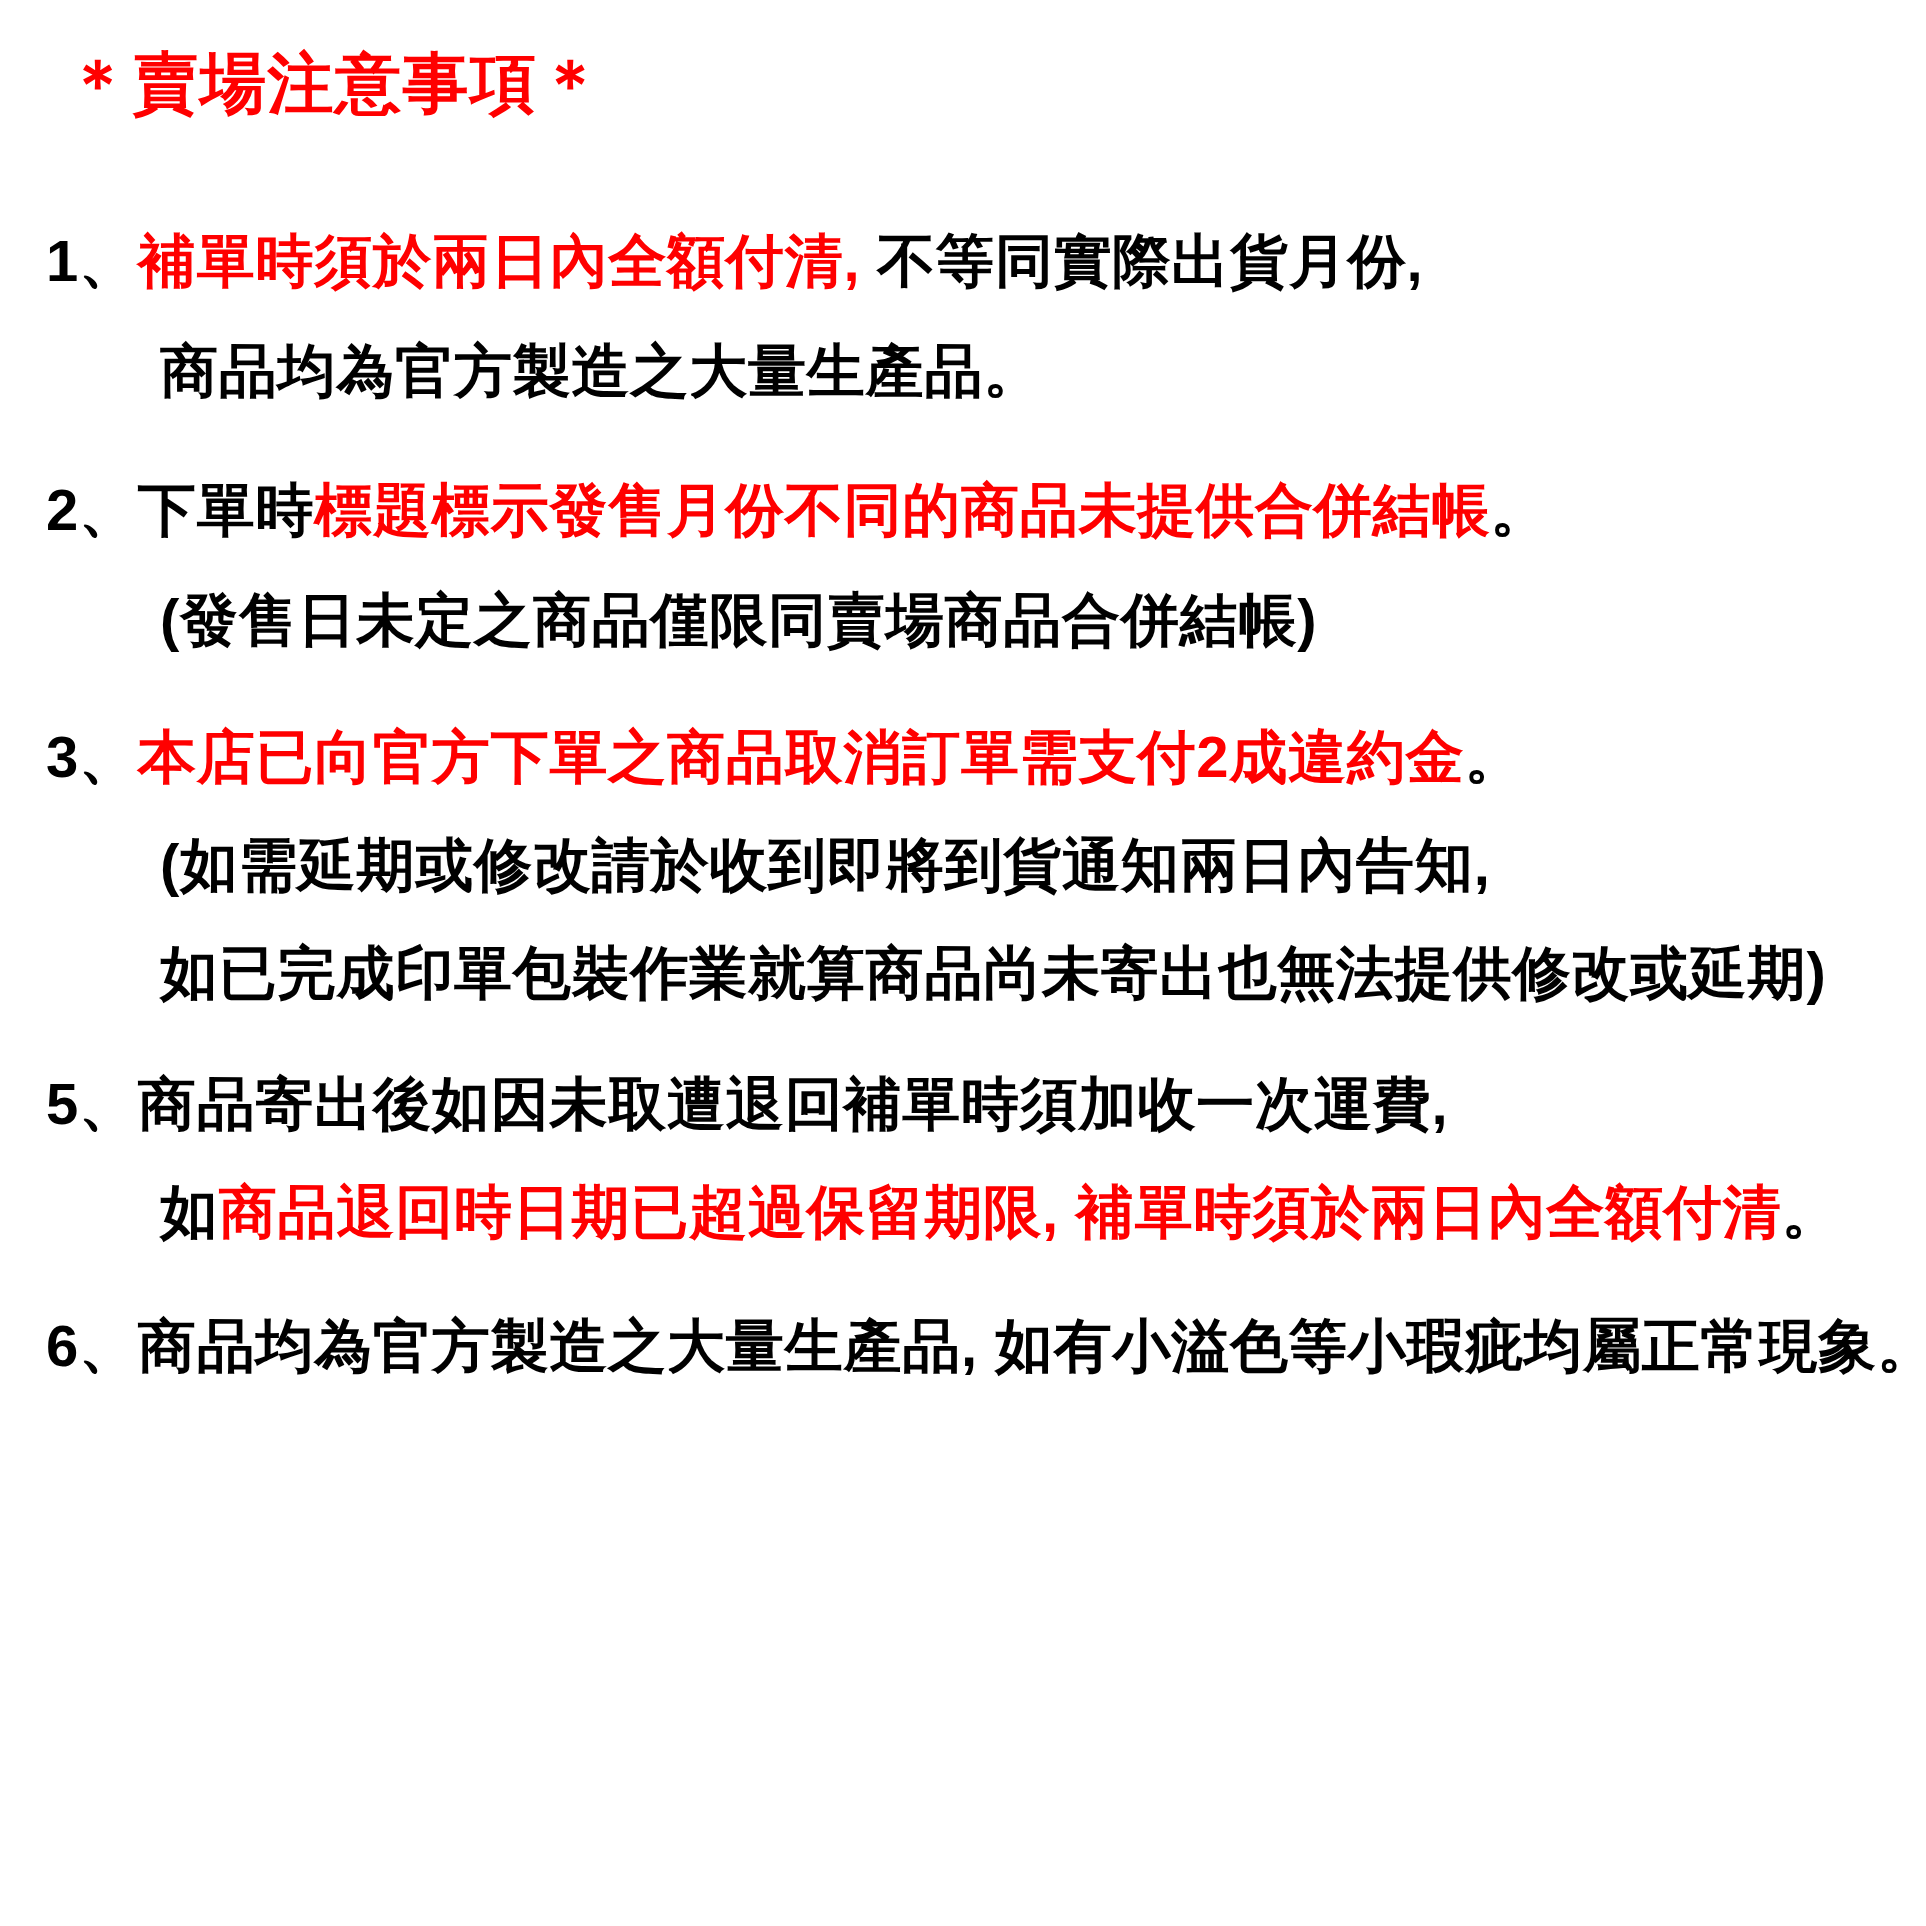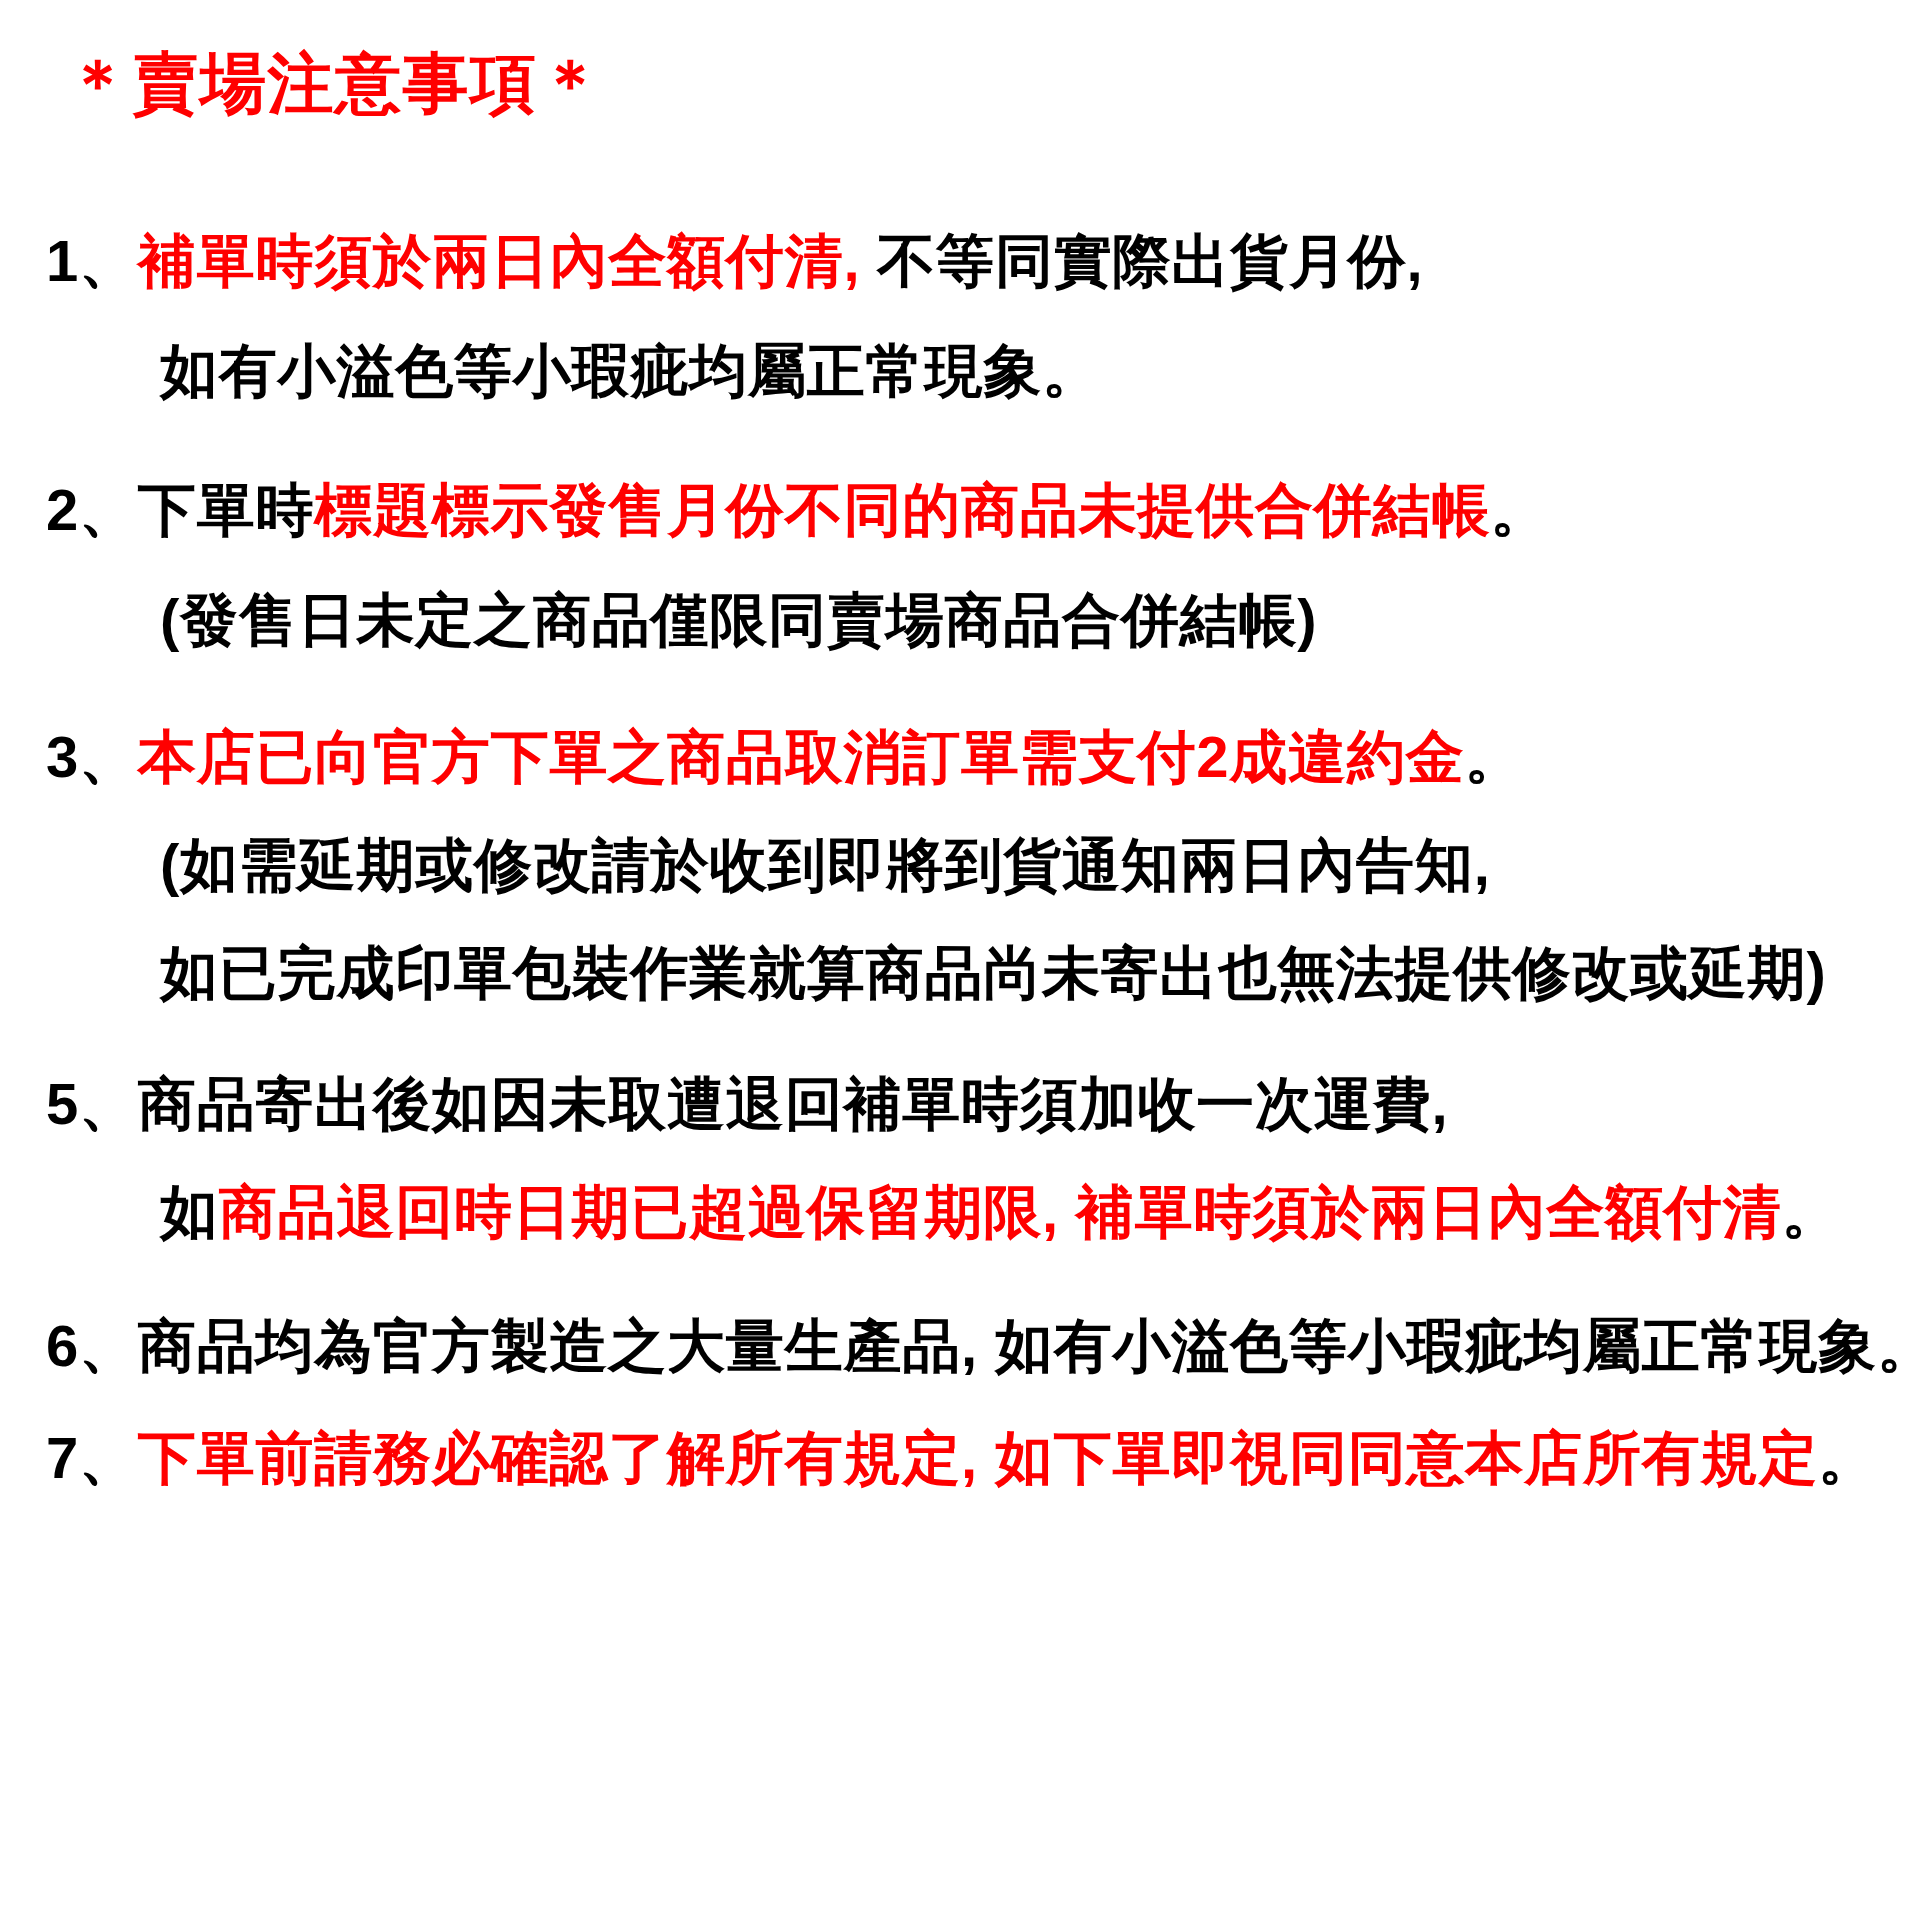"如有小溢色等小瑕疵均屬正常現象。" span.c-blk { text: 如有小溢色等小瑕疵均屬正常現象 -> 商品均為官方製造之大量生產品 }
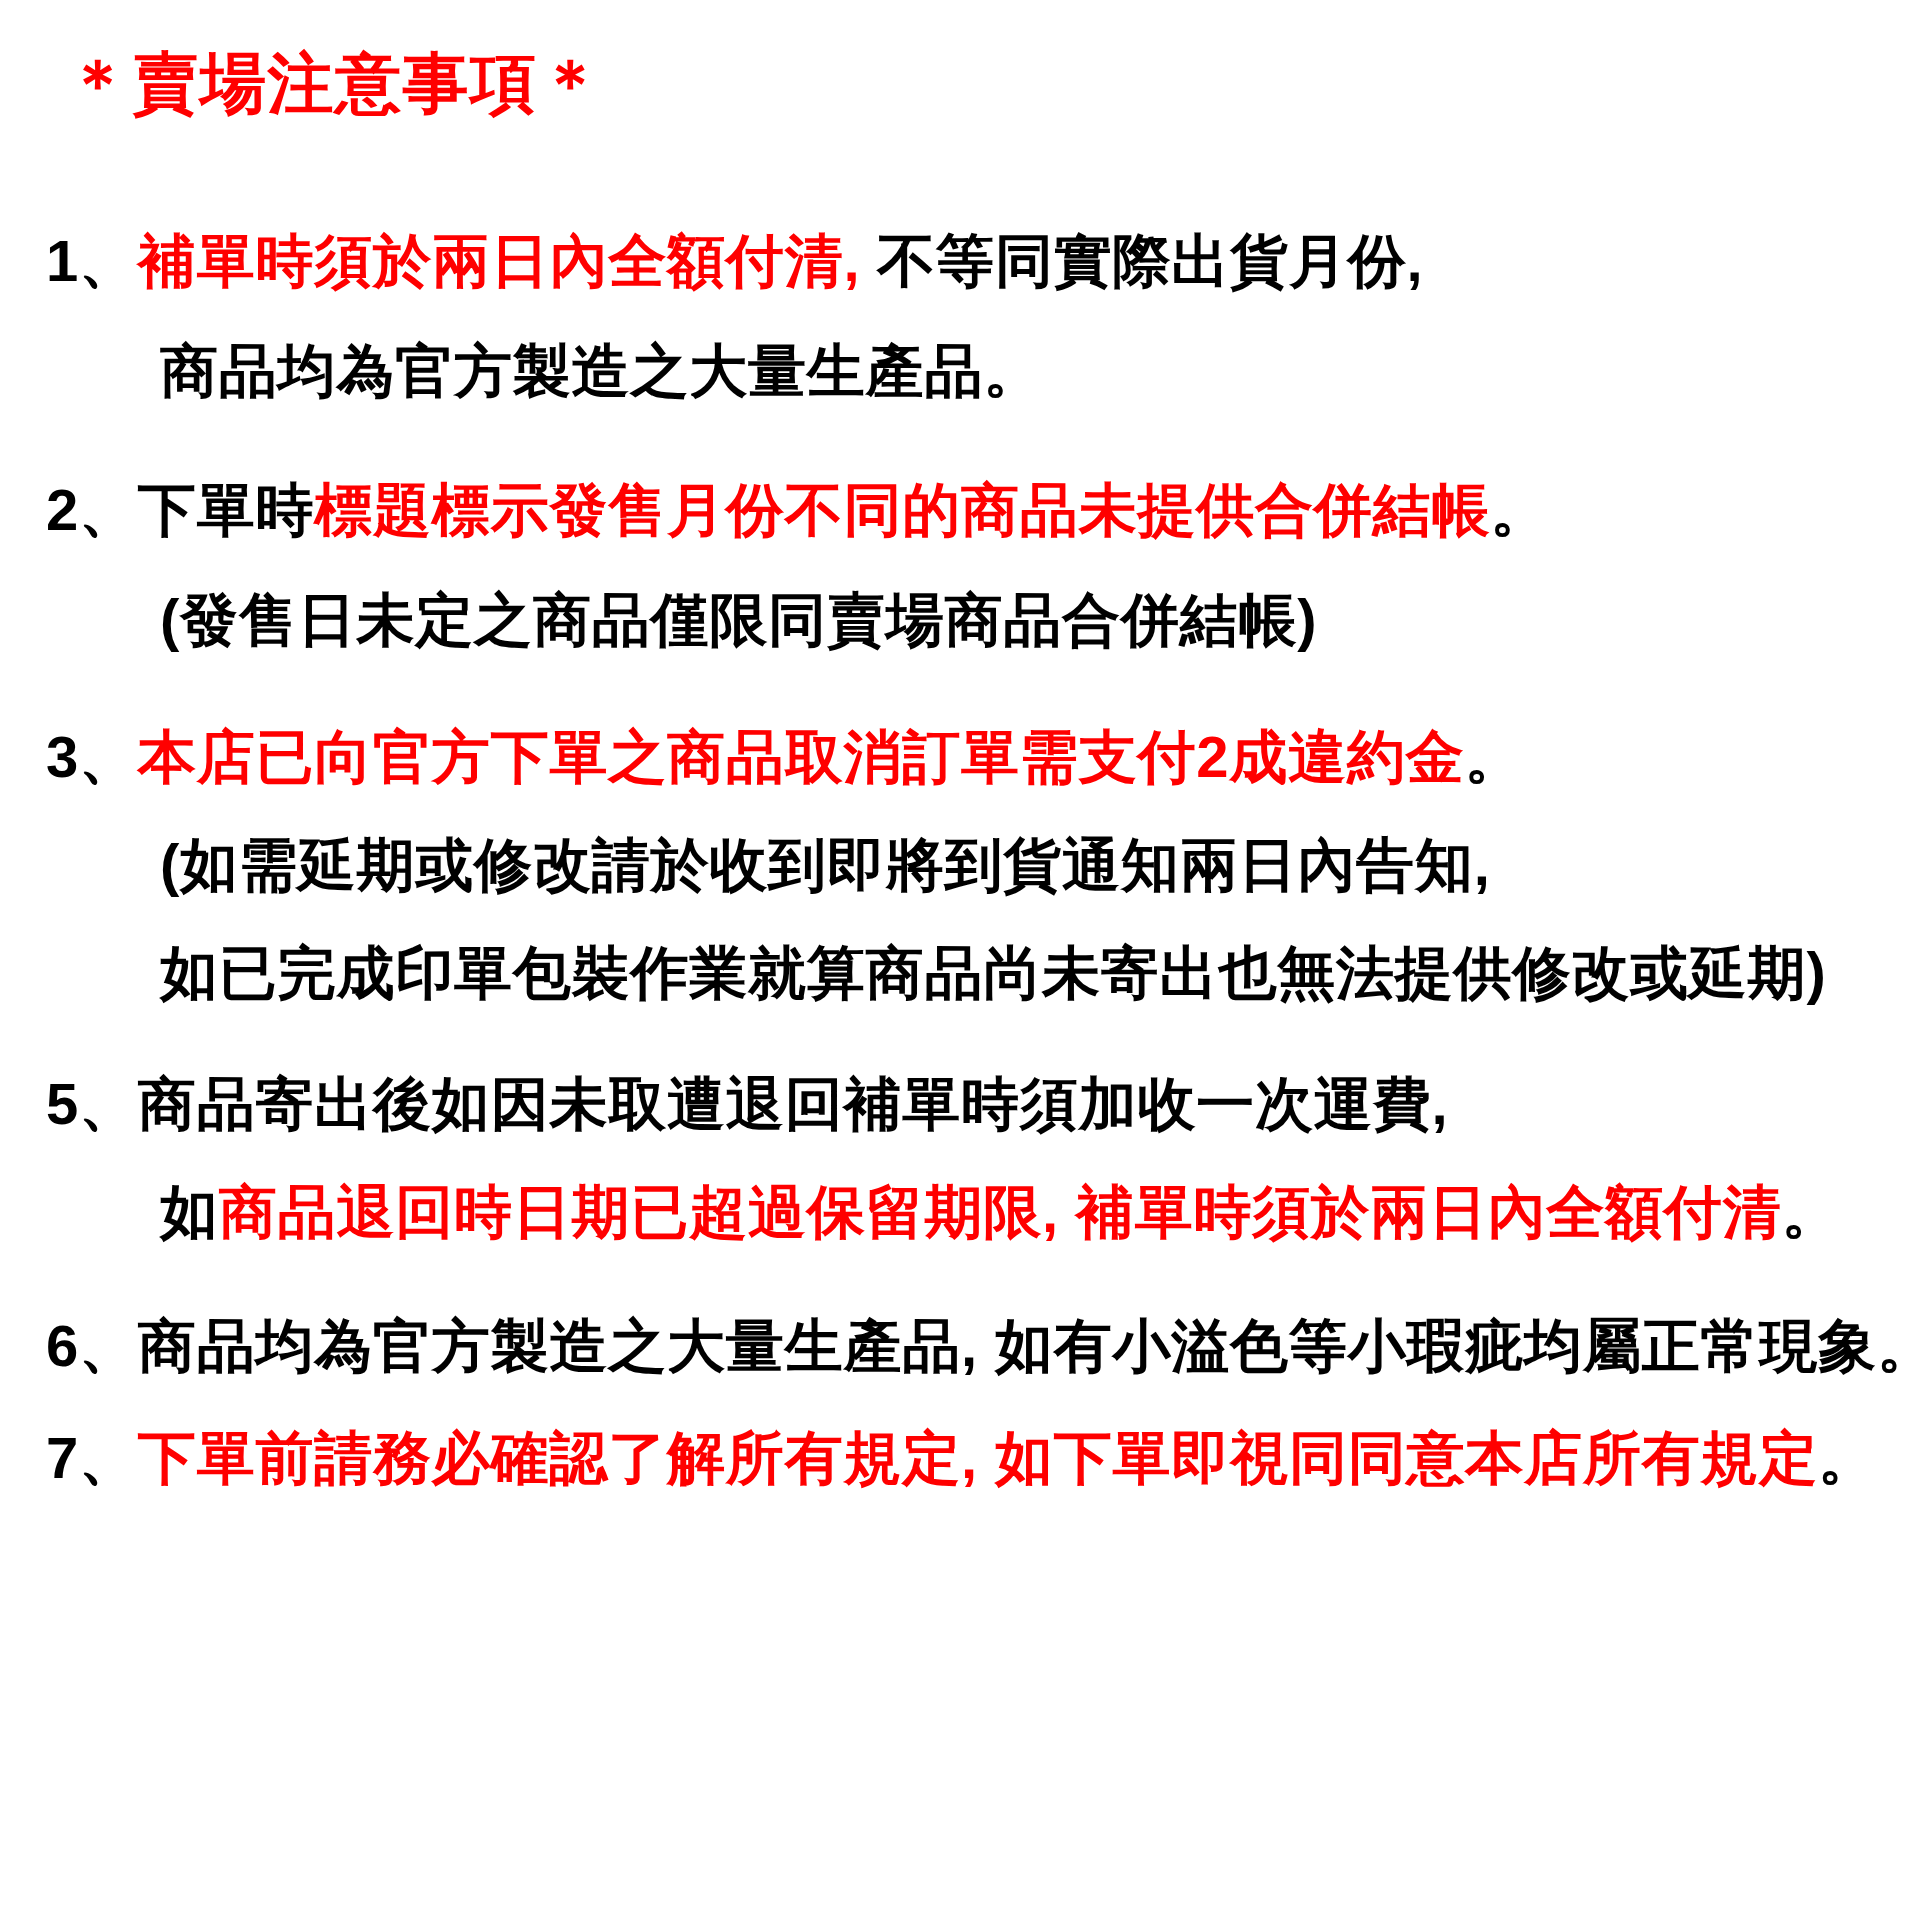"7、下單前請務必確認了解所有規定, 如下單即視同同意本店所有規定。" div.line { html: <div> <span>7、</span><span>下單前請務必確認了解所有規定, 如下單即視同同意本店所有規定</span><span>。</span> </div> -> none }
